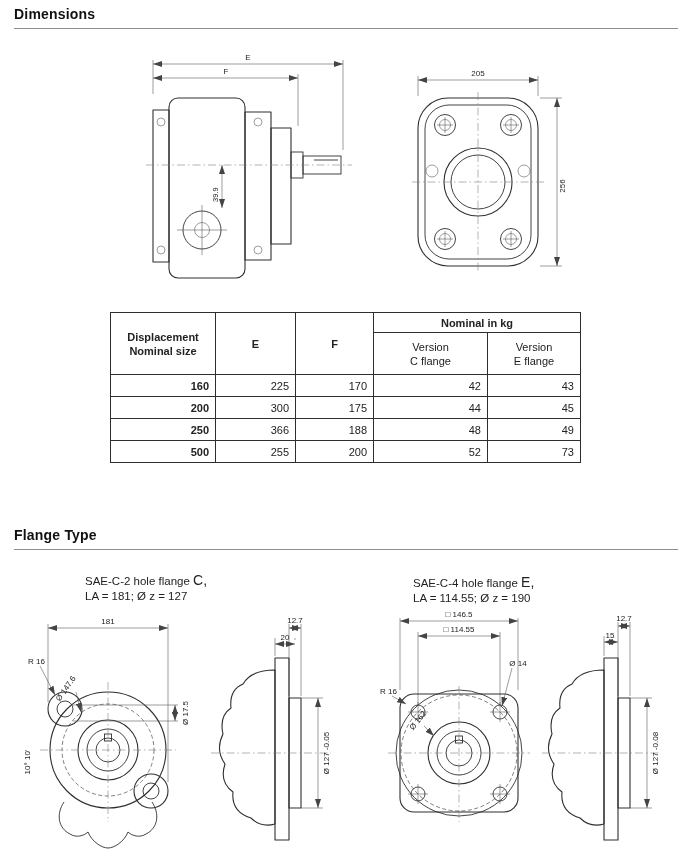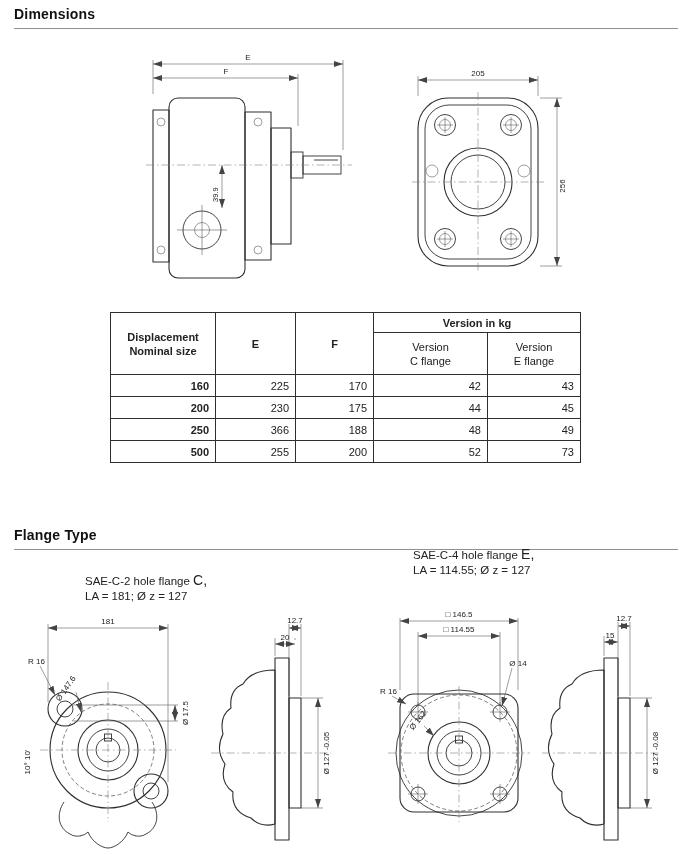"Version in kg" th { text: Version -> Nominal }
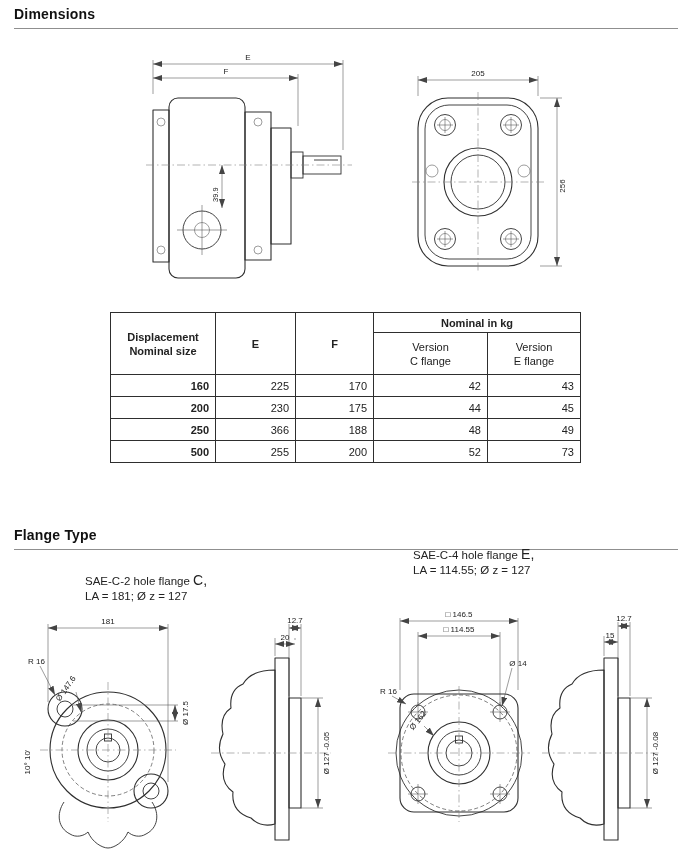"230" td { text: 230 -> 300 }
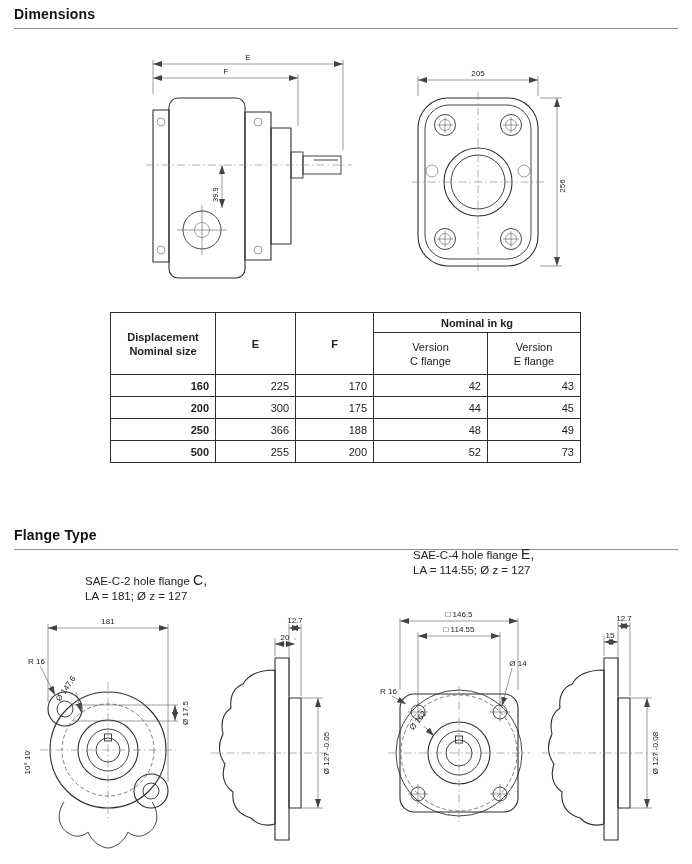"SAE-C-4 hole flange E," div.caption { top: 547px -> 575px }
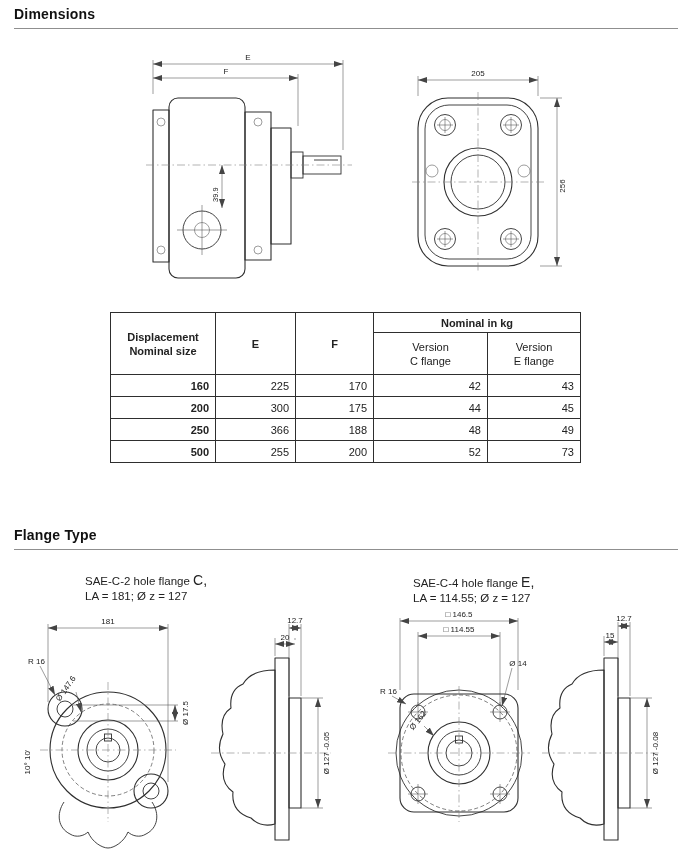"LA = 114.55; Ø z" div { text: 127 -> 190 }
